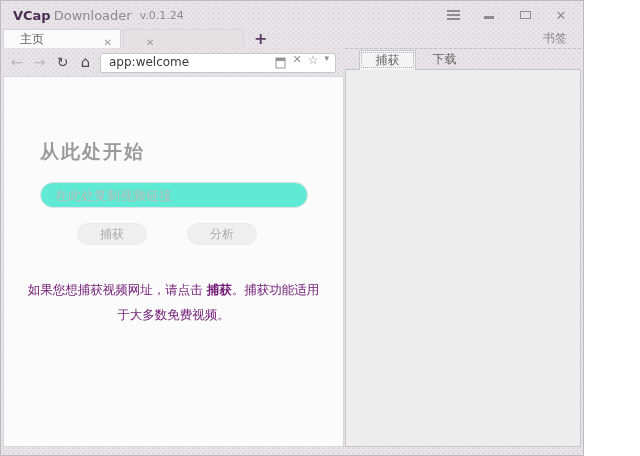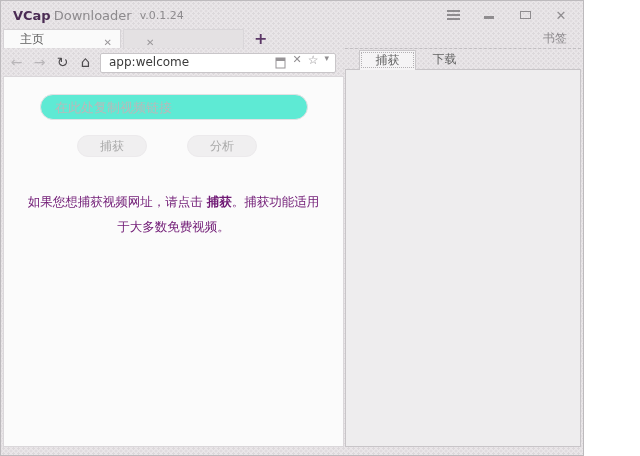"从此处开始" div.heading { html: none -> <div>从此处开始</div> }
